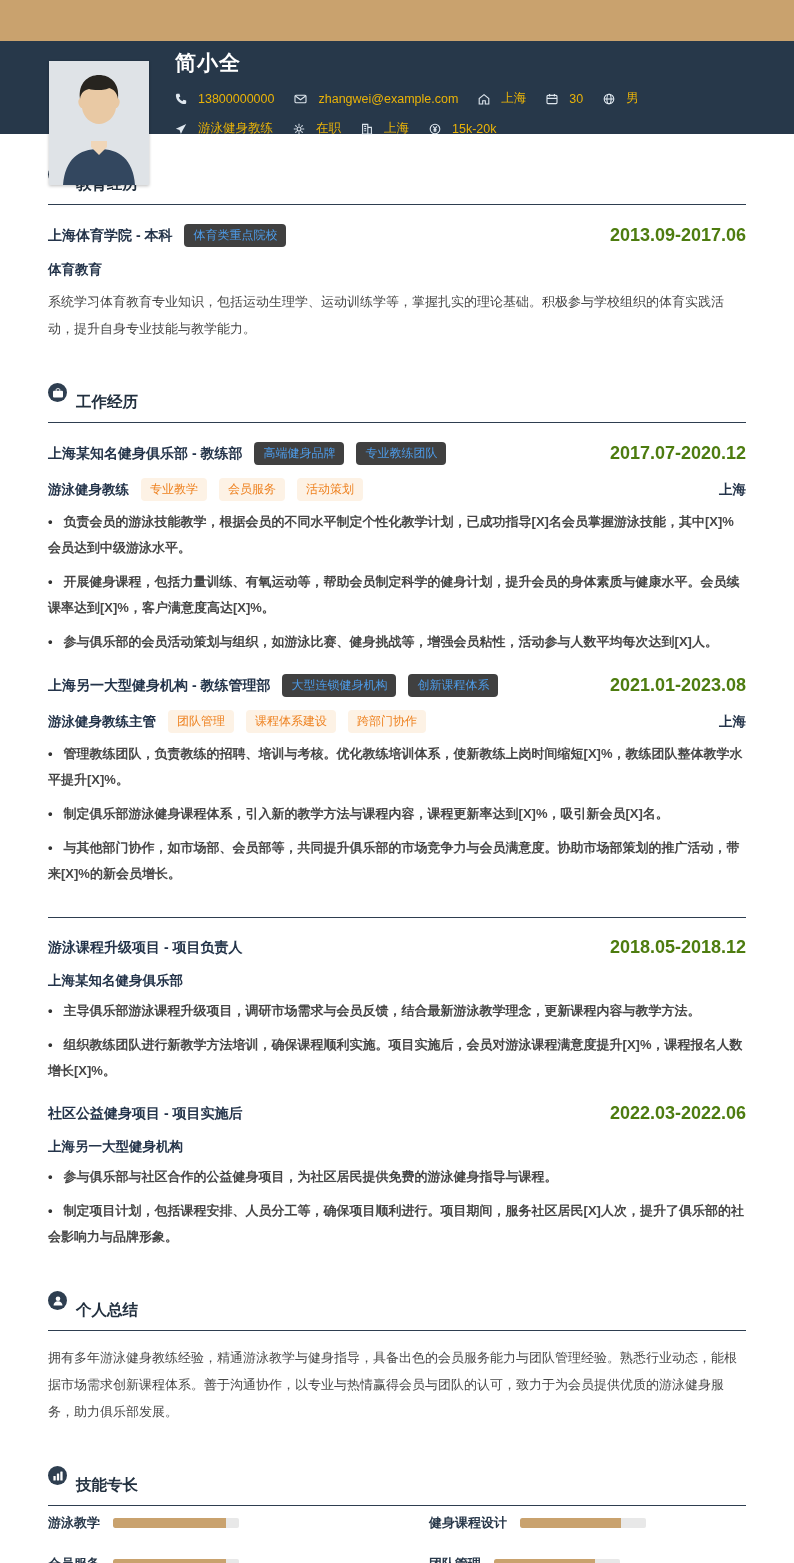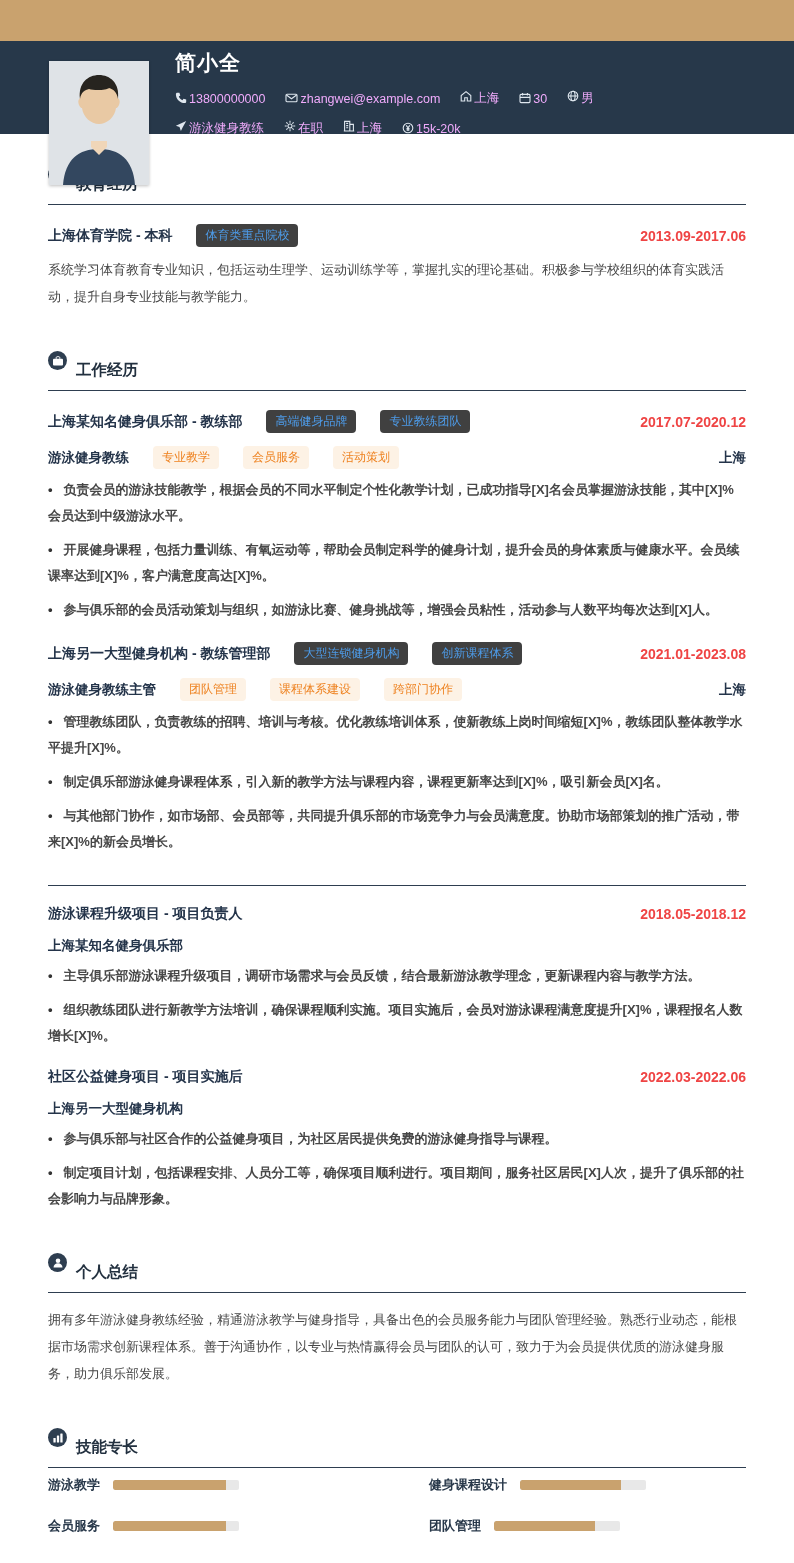"13800000000" .contact-item { align-items: flex-start -> center; color: #f0abfc -> #eab308; gap: 2px -> 11px }
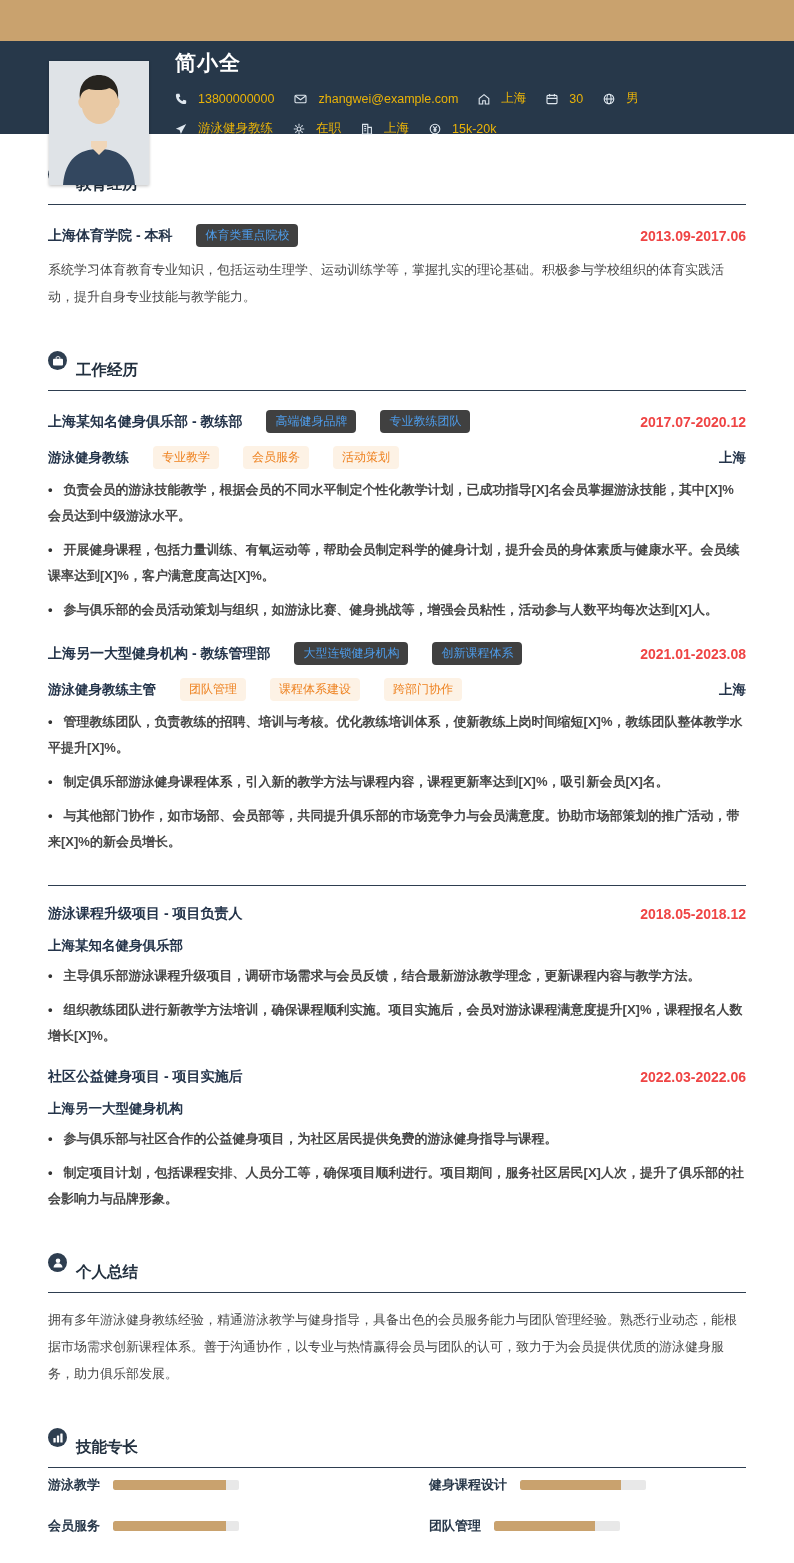"上海体育学院 - 本科" .entry-left { gap: 24px -> 12px }
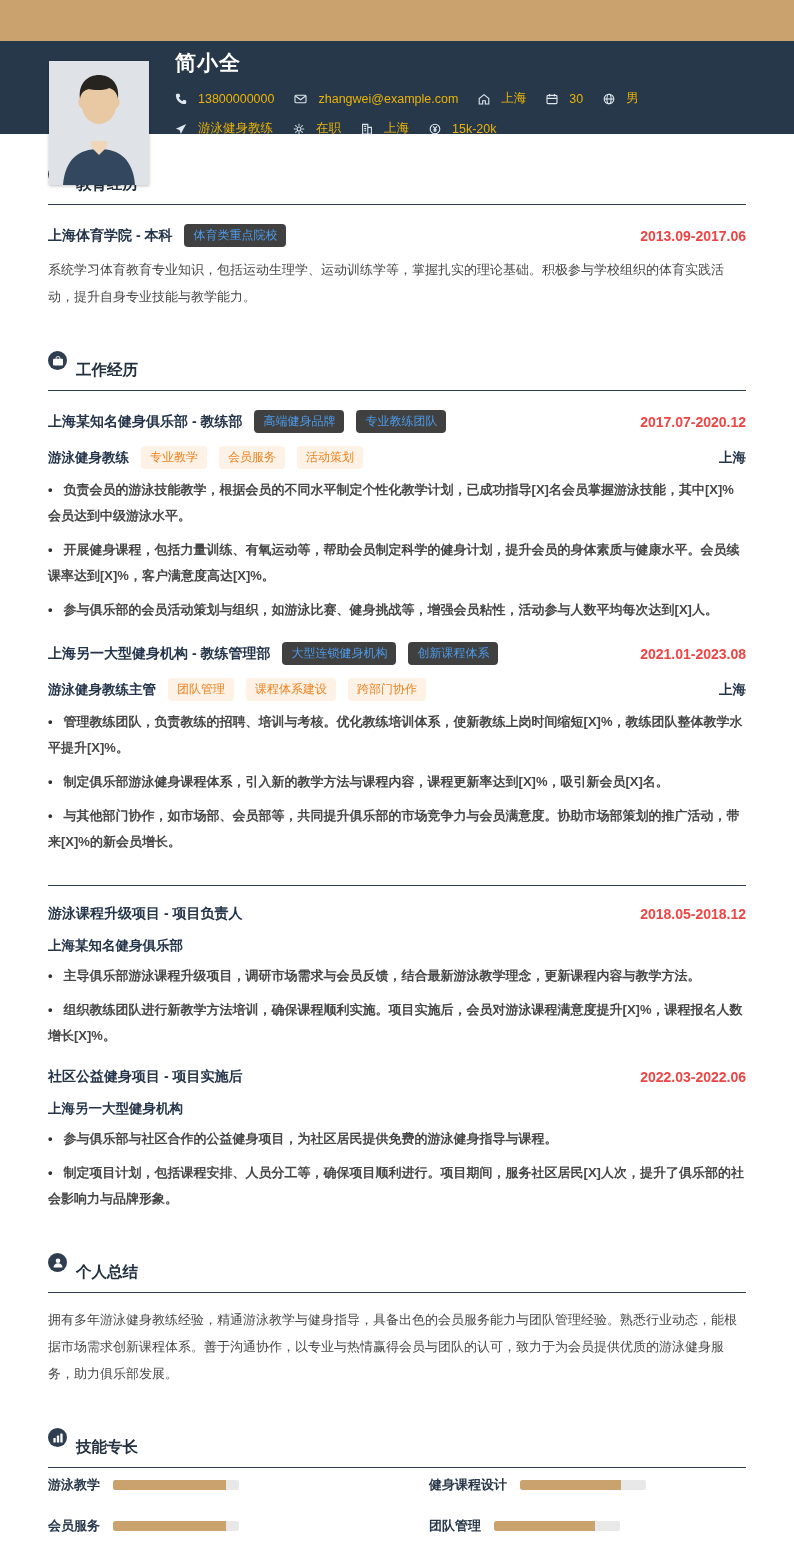"2013.09-2017.06" .entry-date { color: #ef4444 -> #4d7c0f; font-size: 14px -> 18px }
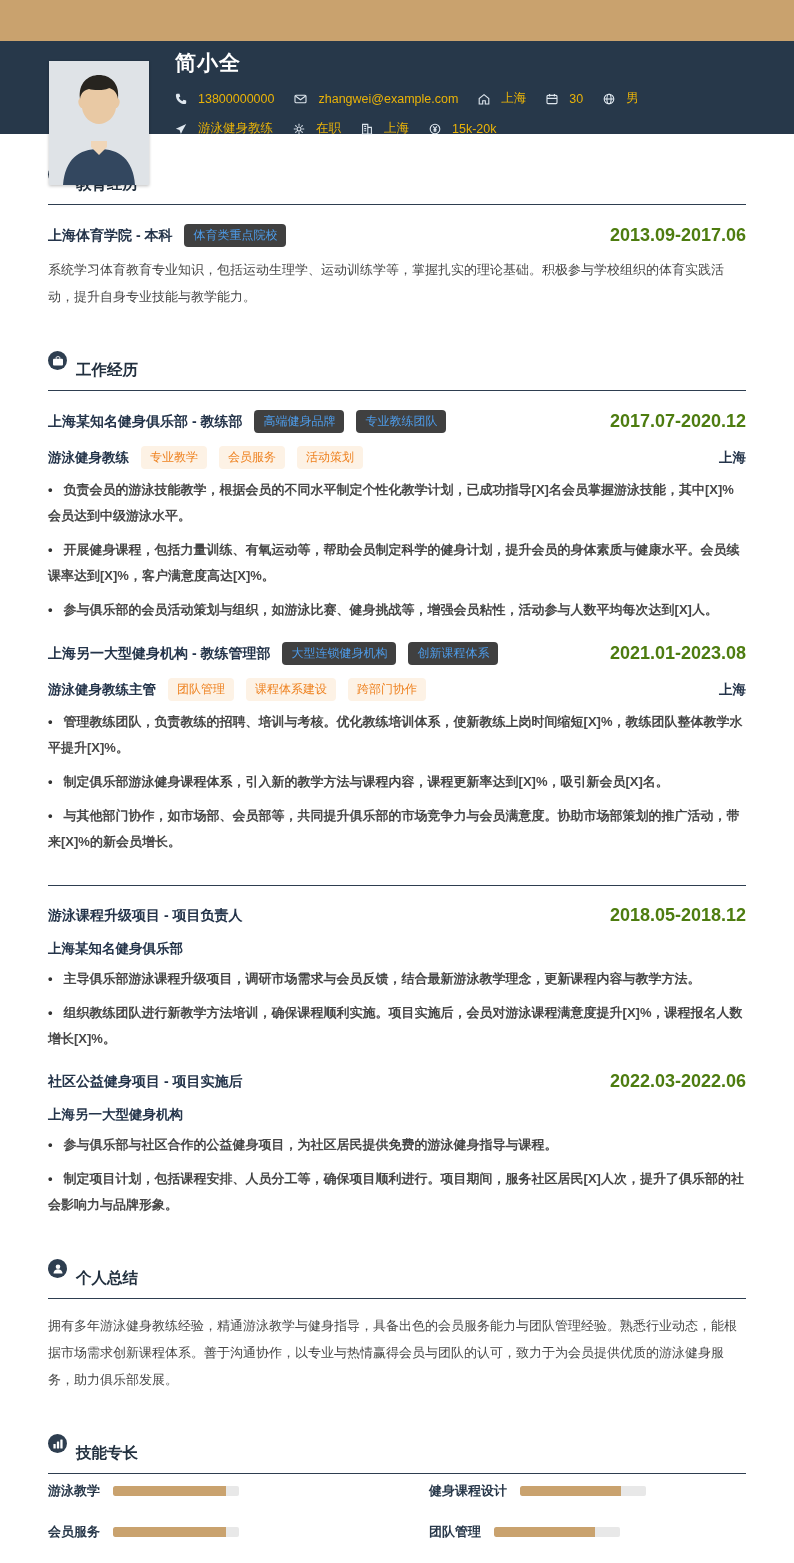"体育教育" div.sub-row { html: none -> <div><span>体育教育</span></div> }
